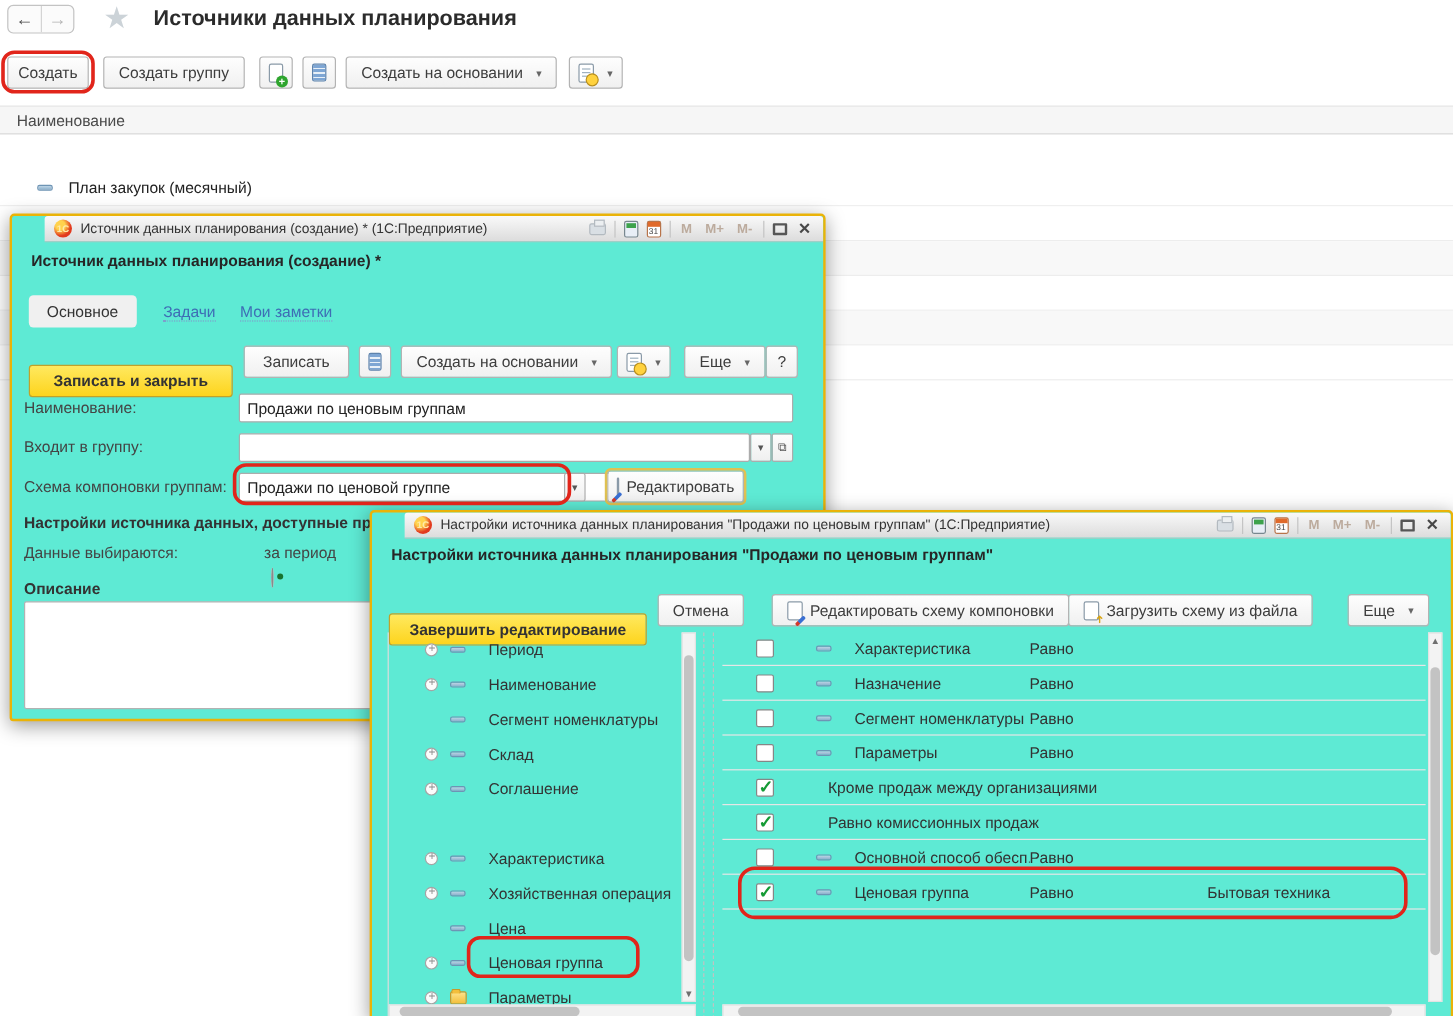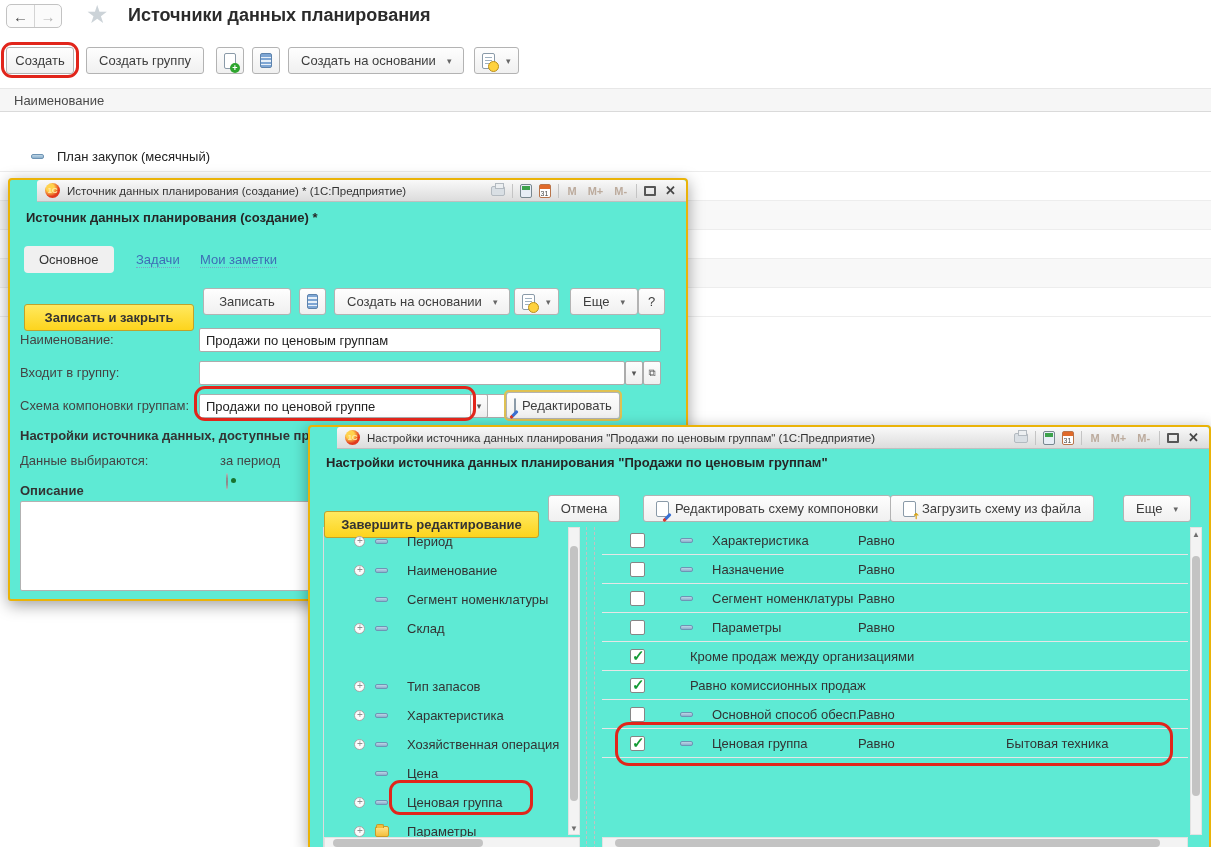"Соглашение" div.trow { html: none -> <div> <span></span> <span></span> <span></span> <span></span> <span></span> <span>Соглашение</span> </div> }
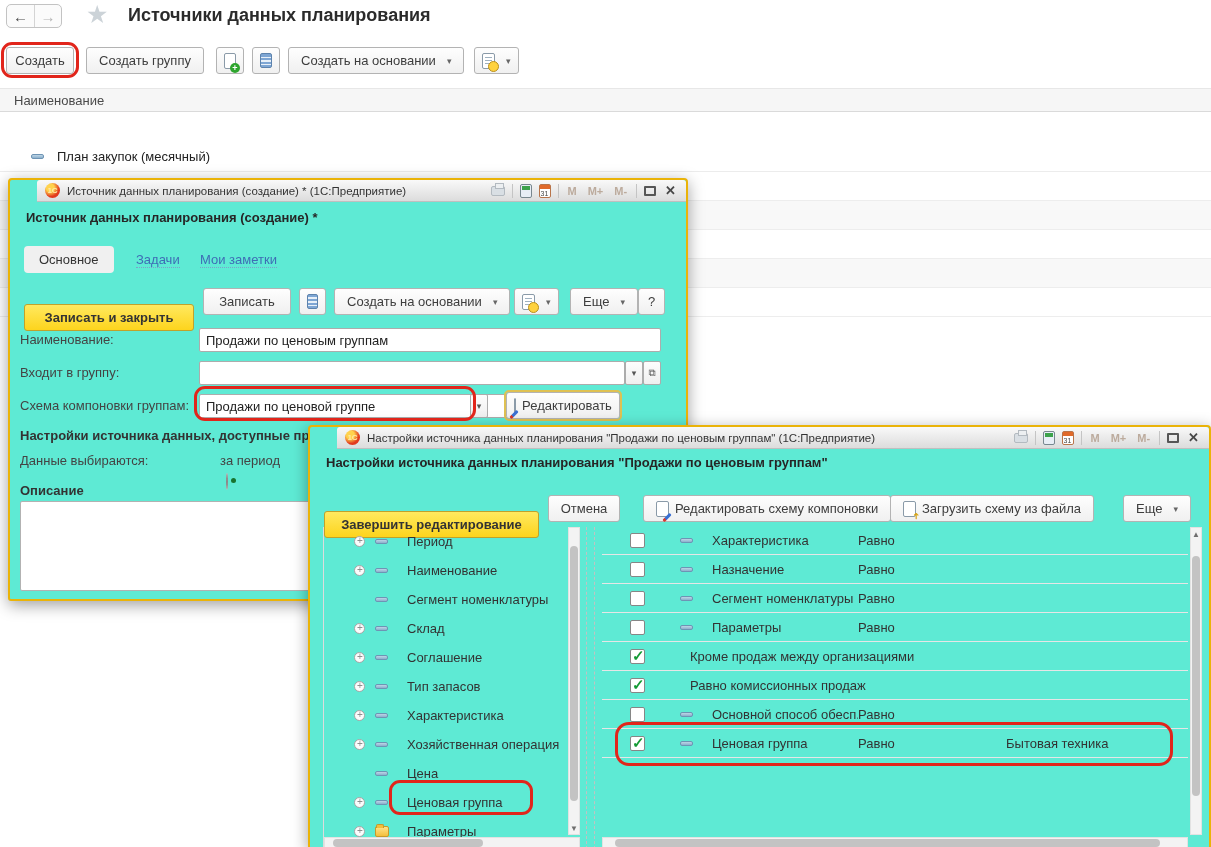"Тип запасов" div.trow { html: <div> <span></span> <span></span> <span></span> <span></span> <span></span> <span>Тип запасов</span> </div> -> none }
